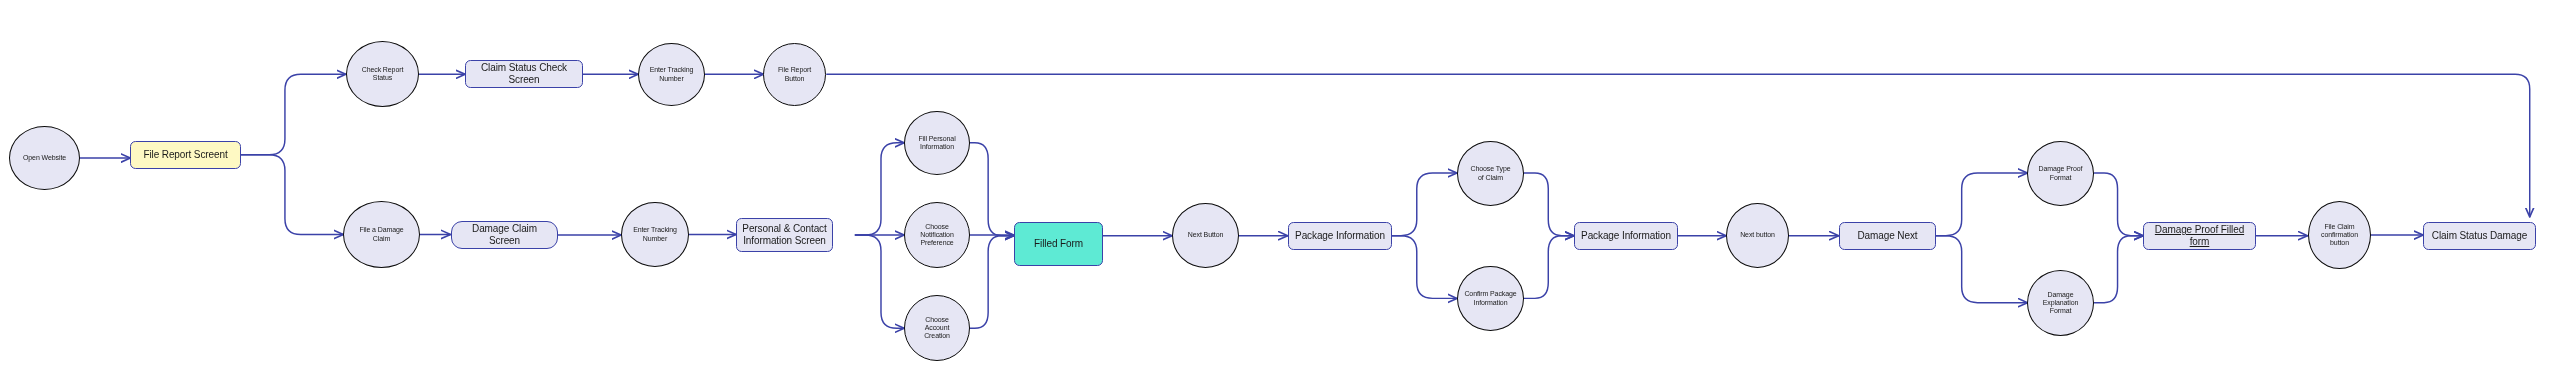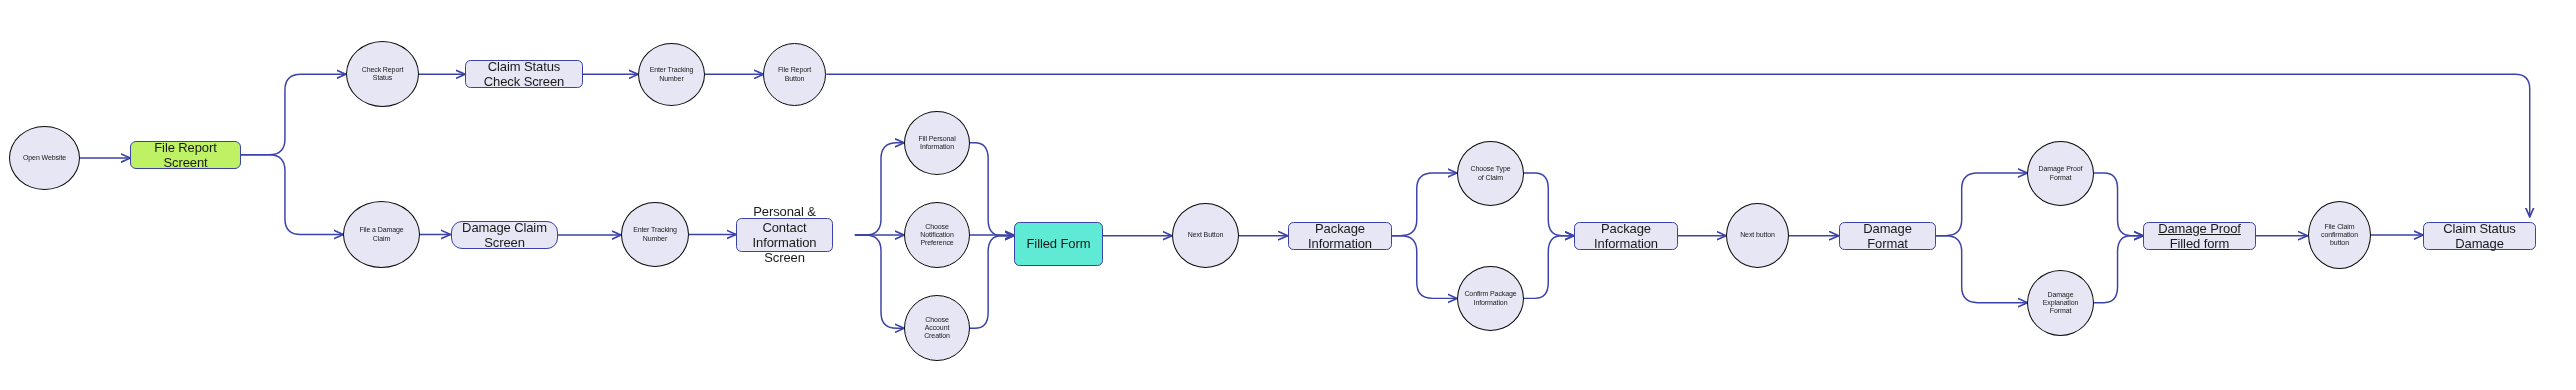"Claim Status Check Screen" .node.box { font-size: 13px -> 10px }
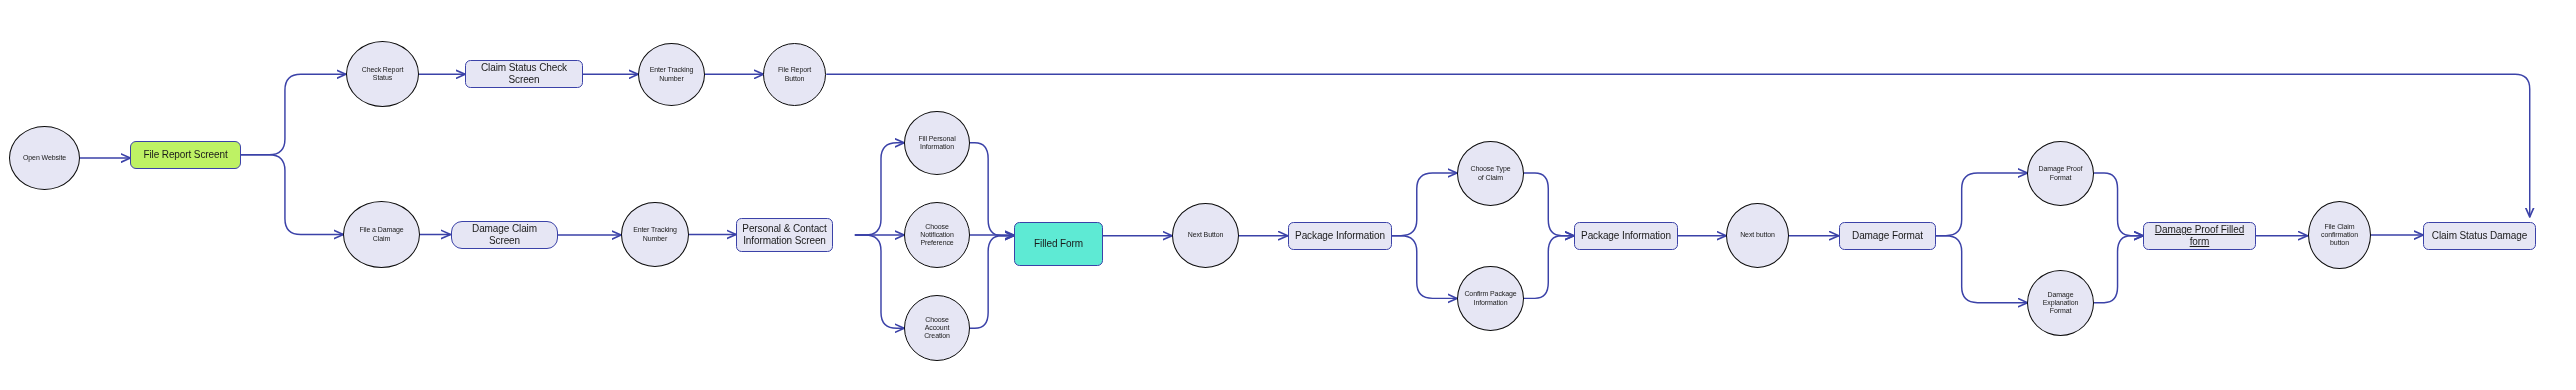"File Report Screent" div.node { background: #bef264 -> #fef9c3; border-radius: 6px -> none }
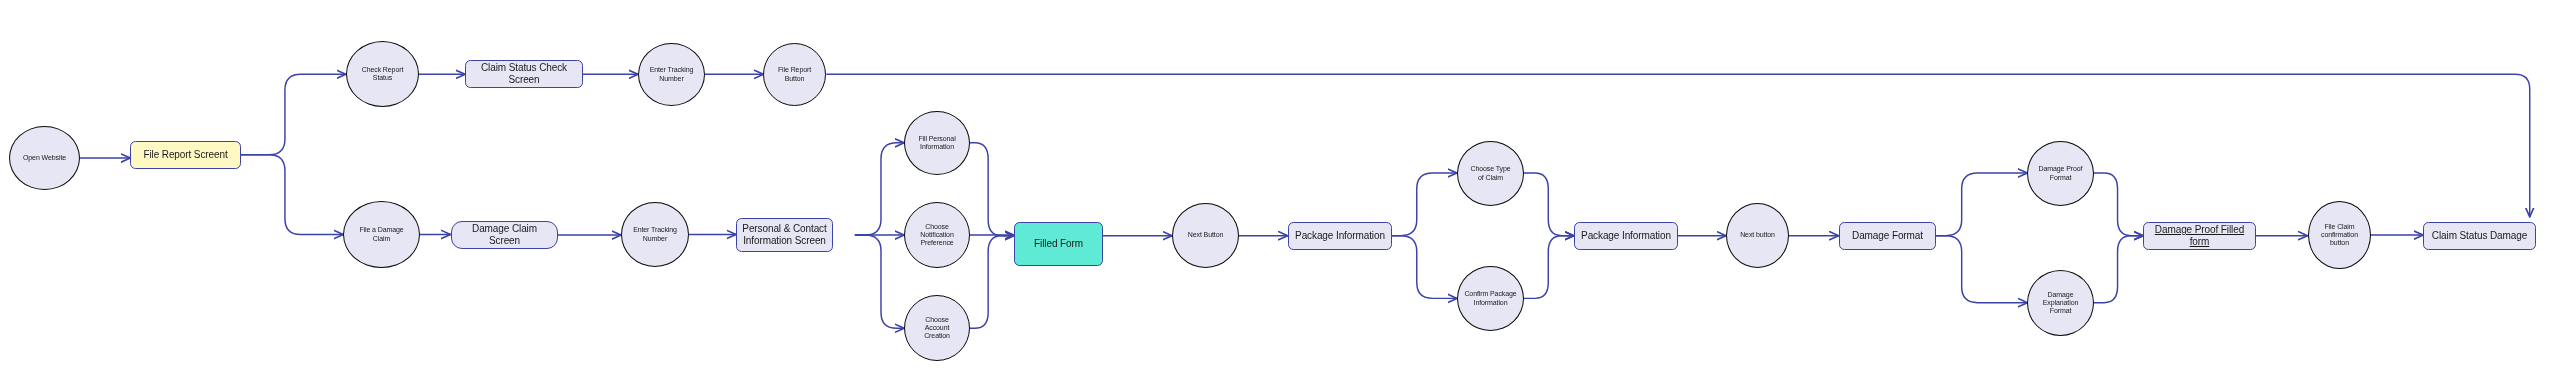"Damage Format" div.node { text: Format -> Next }
